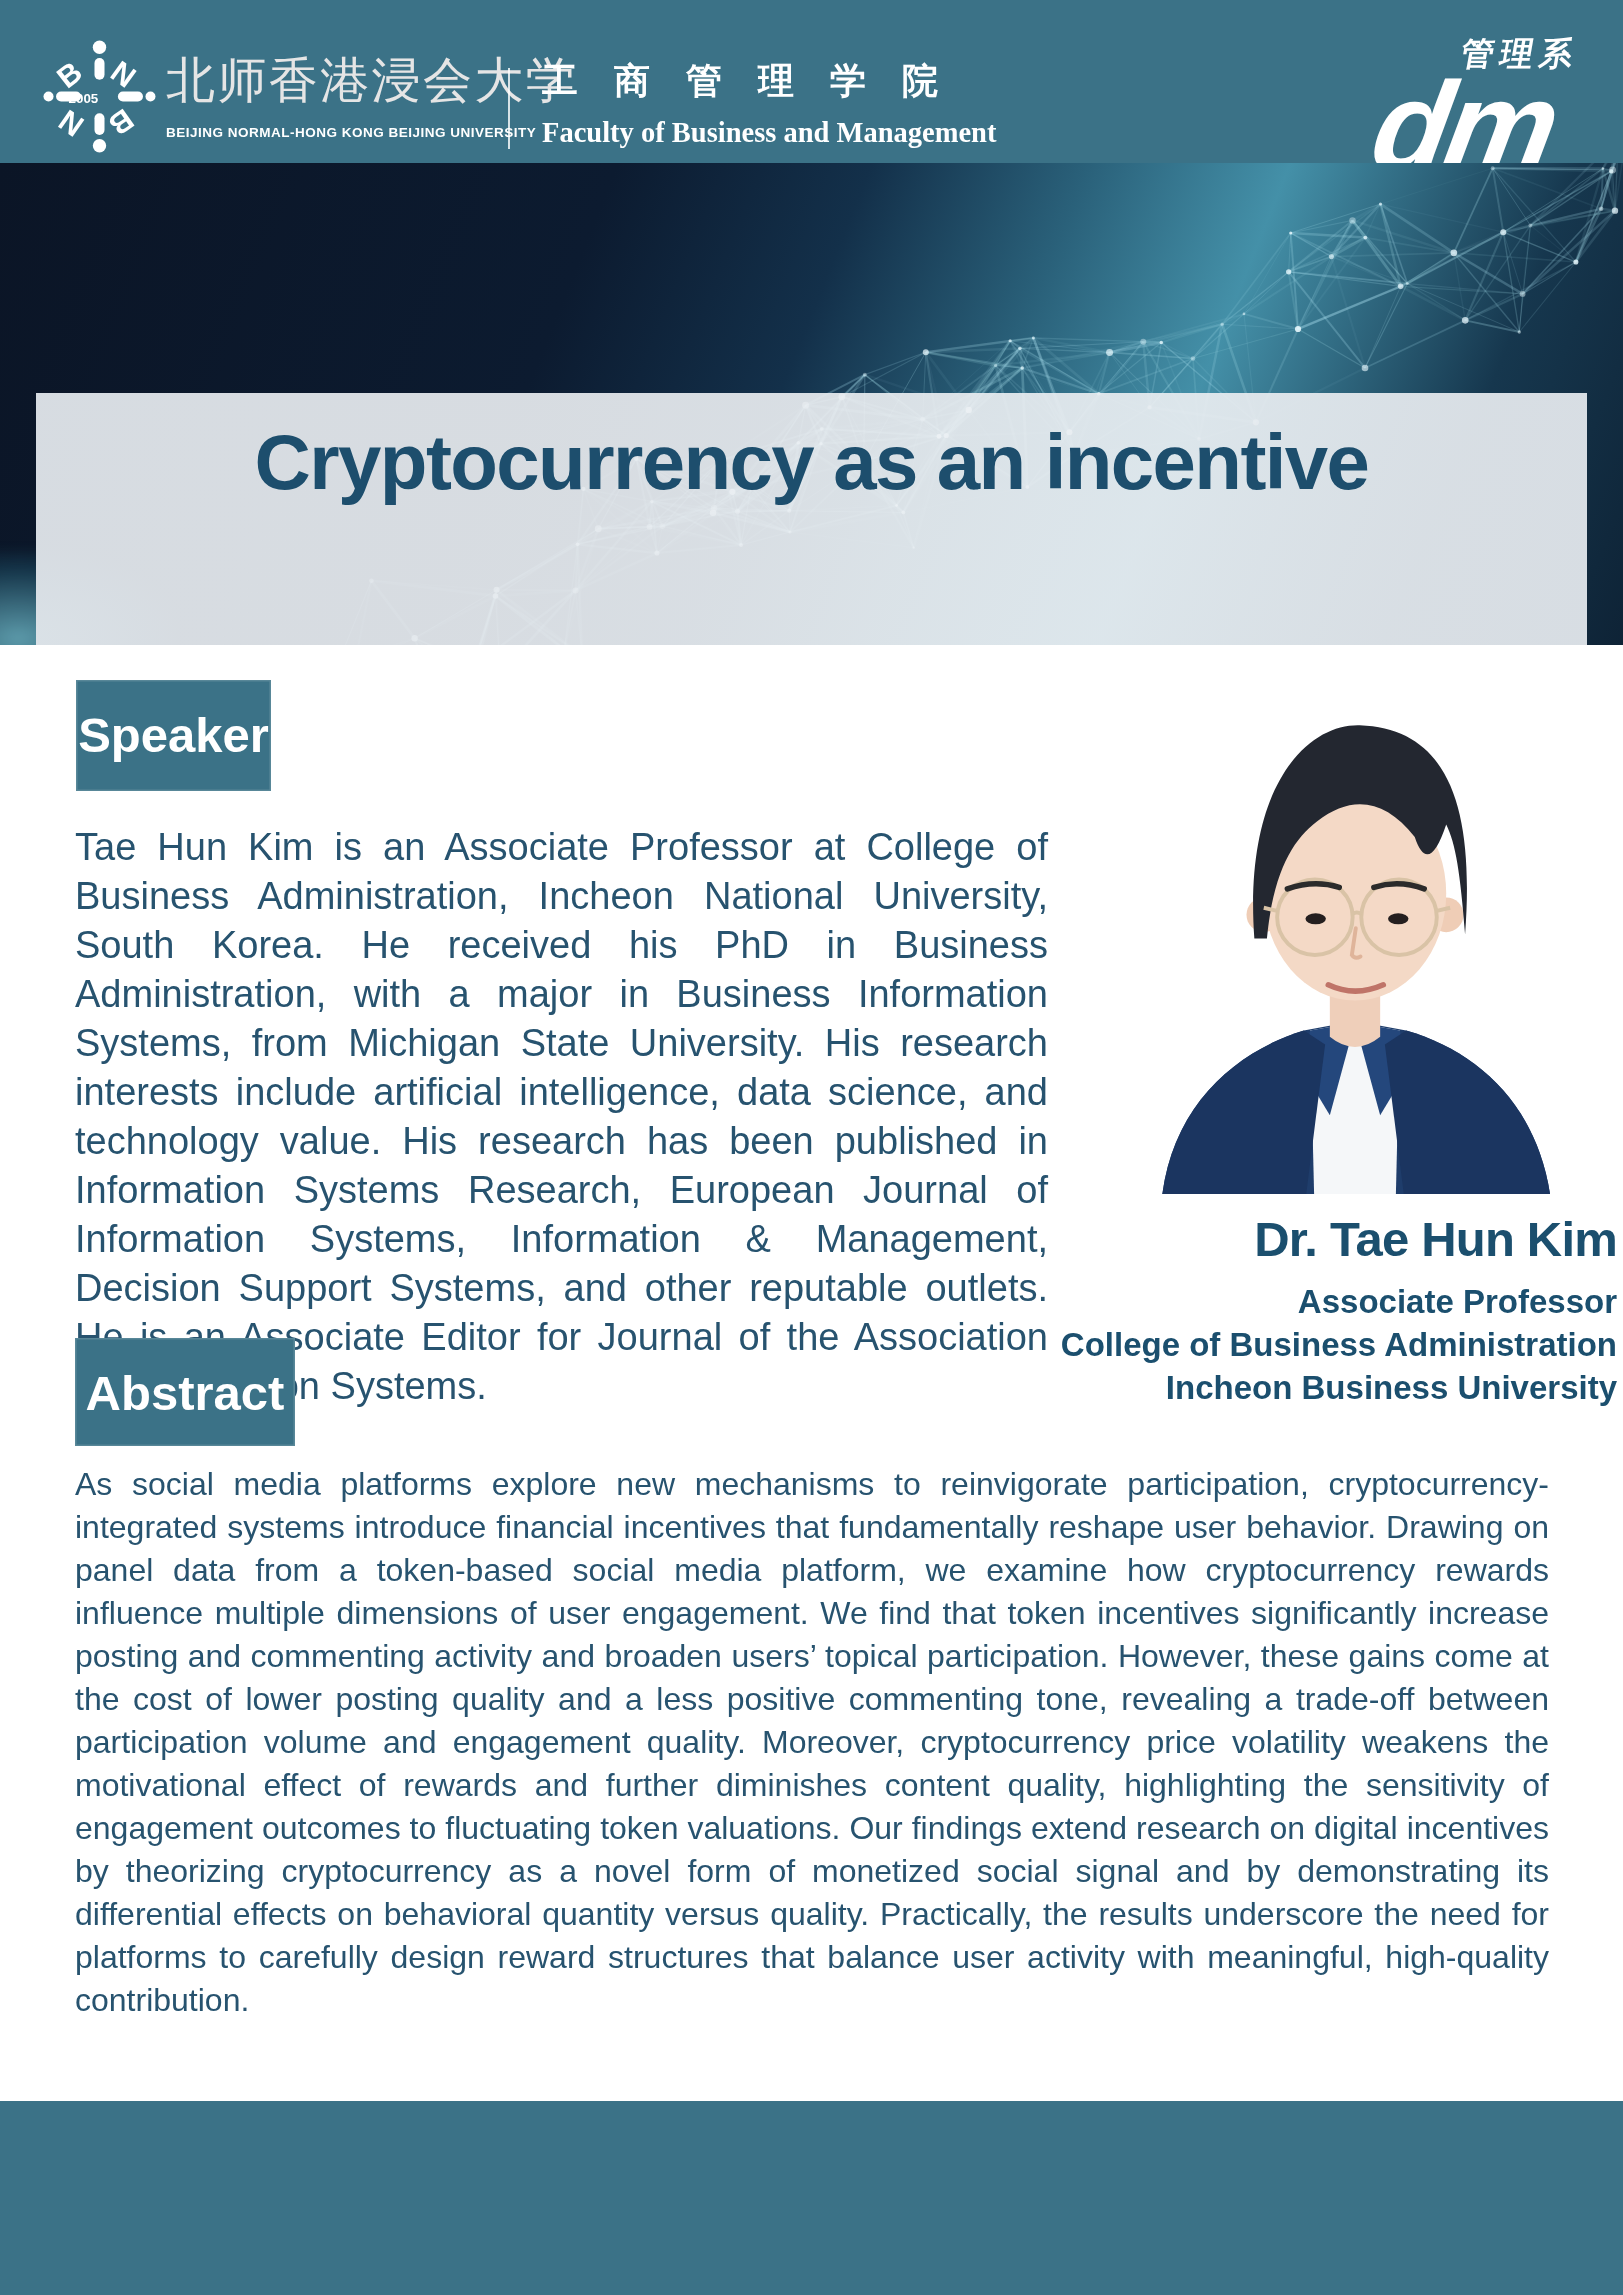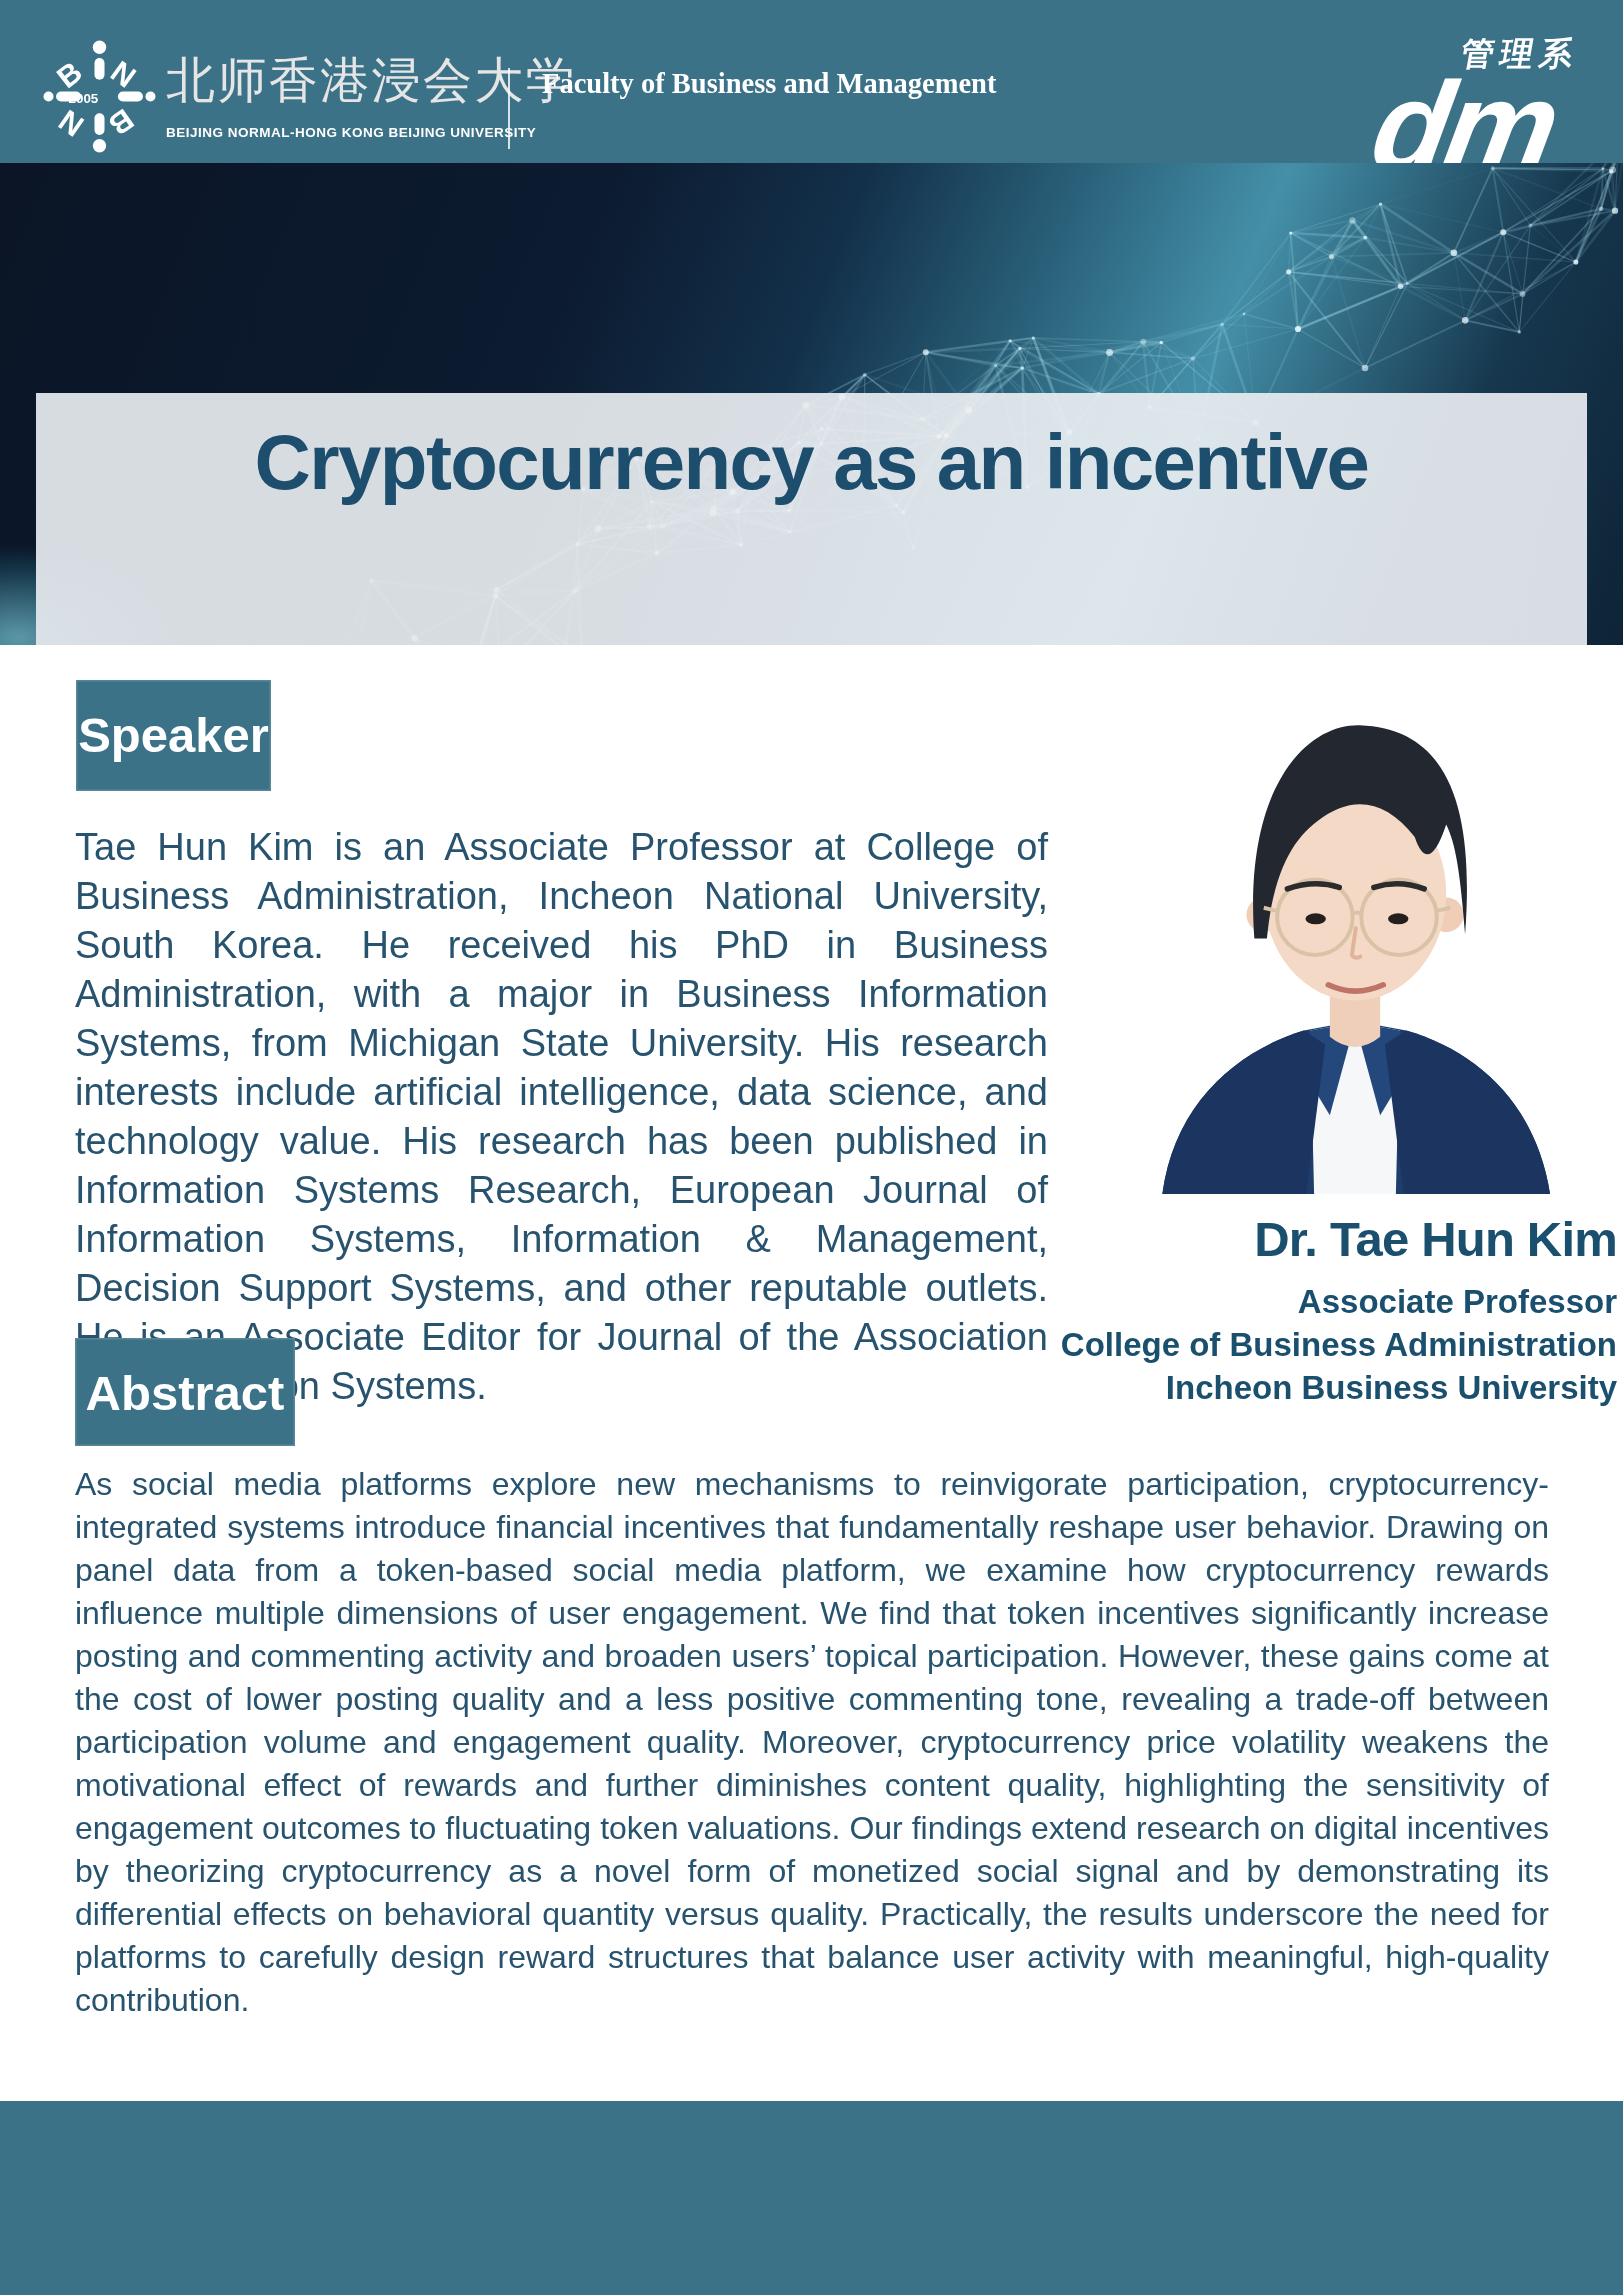"工商管理学院" div.fac-cn { html: none -> <div>工商管理学院</div> }
